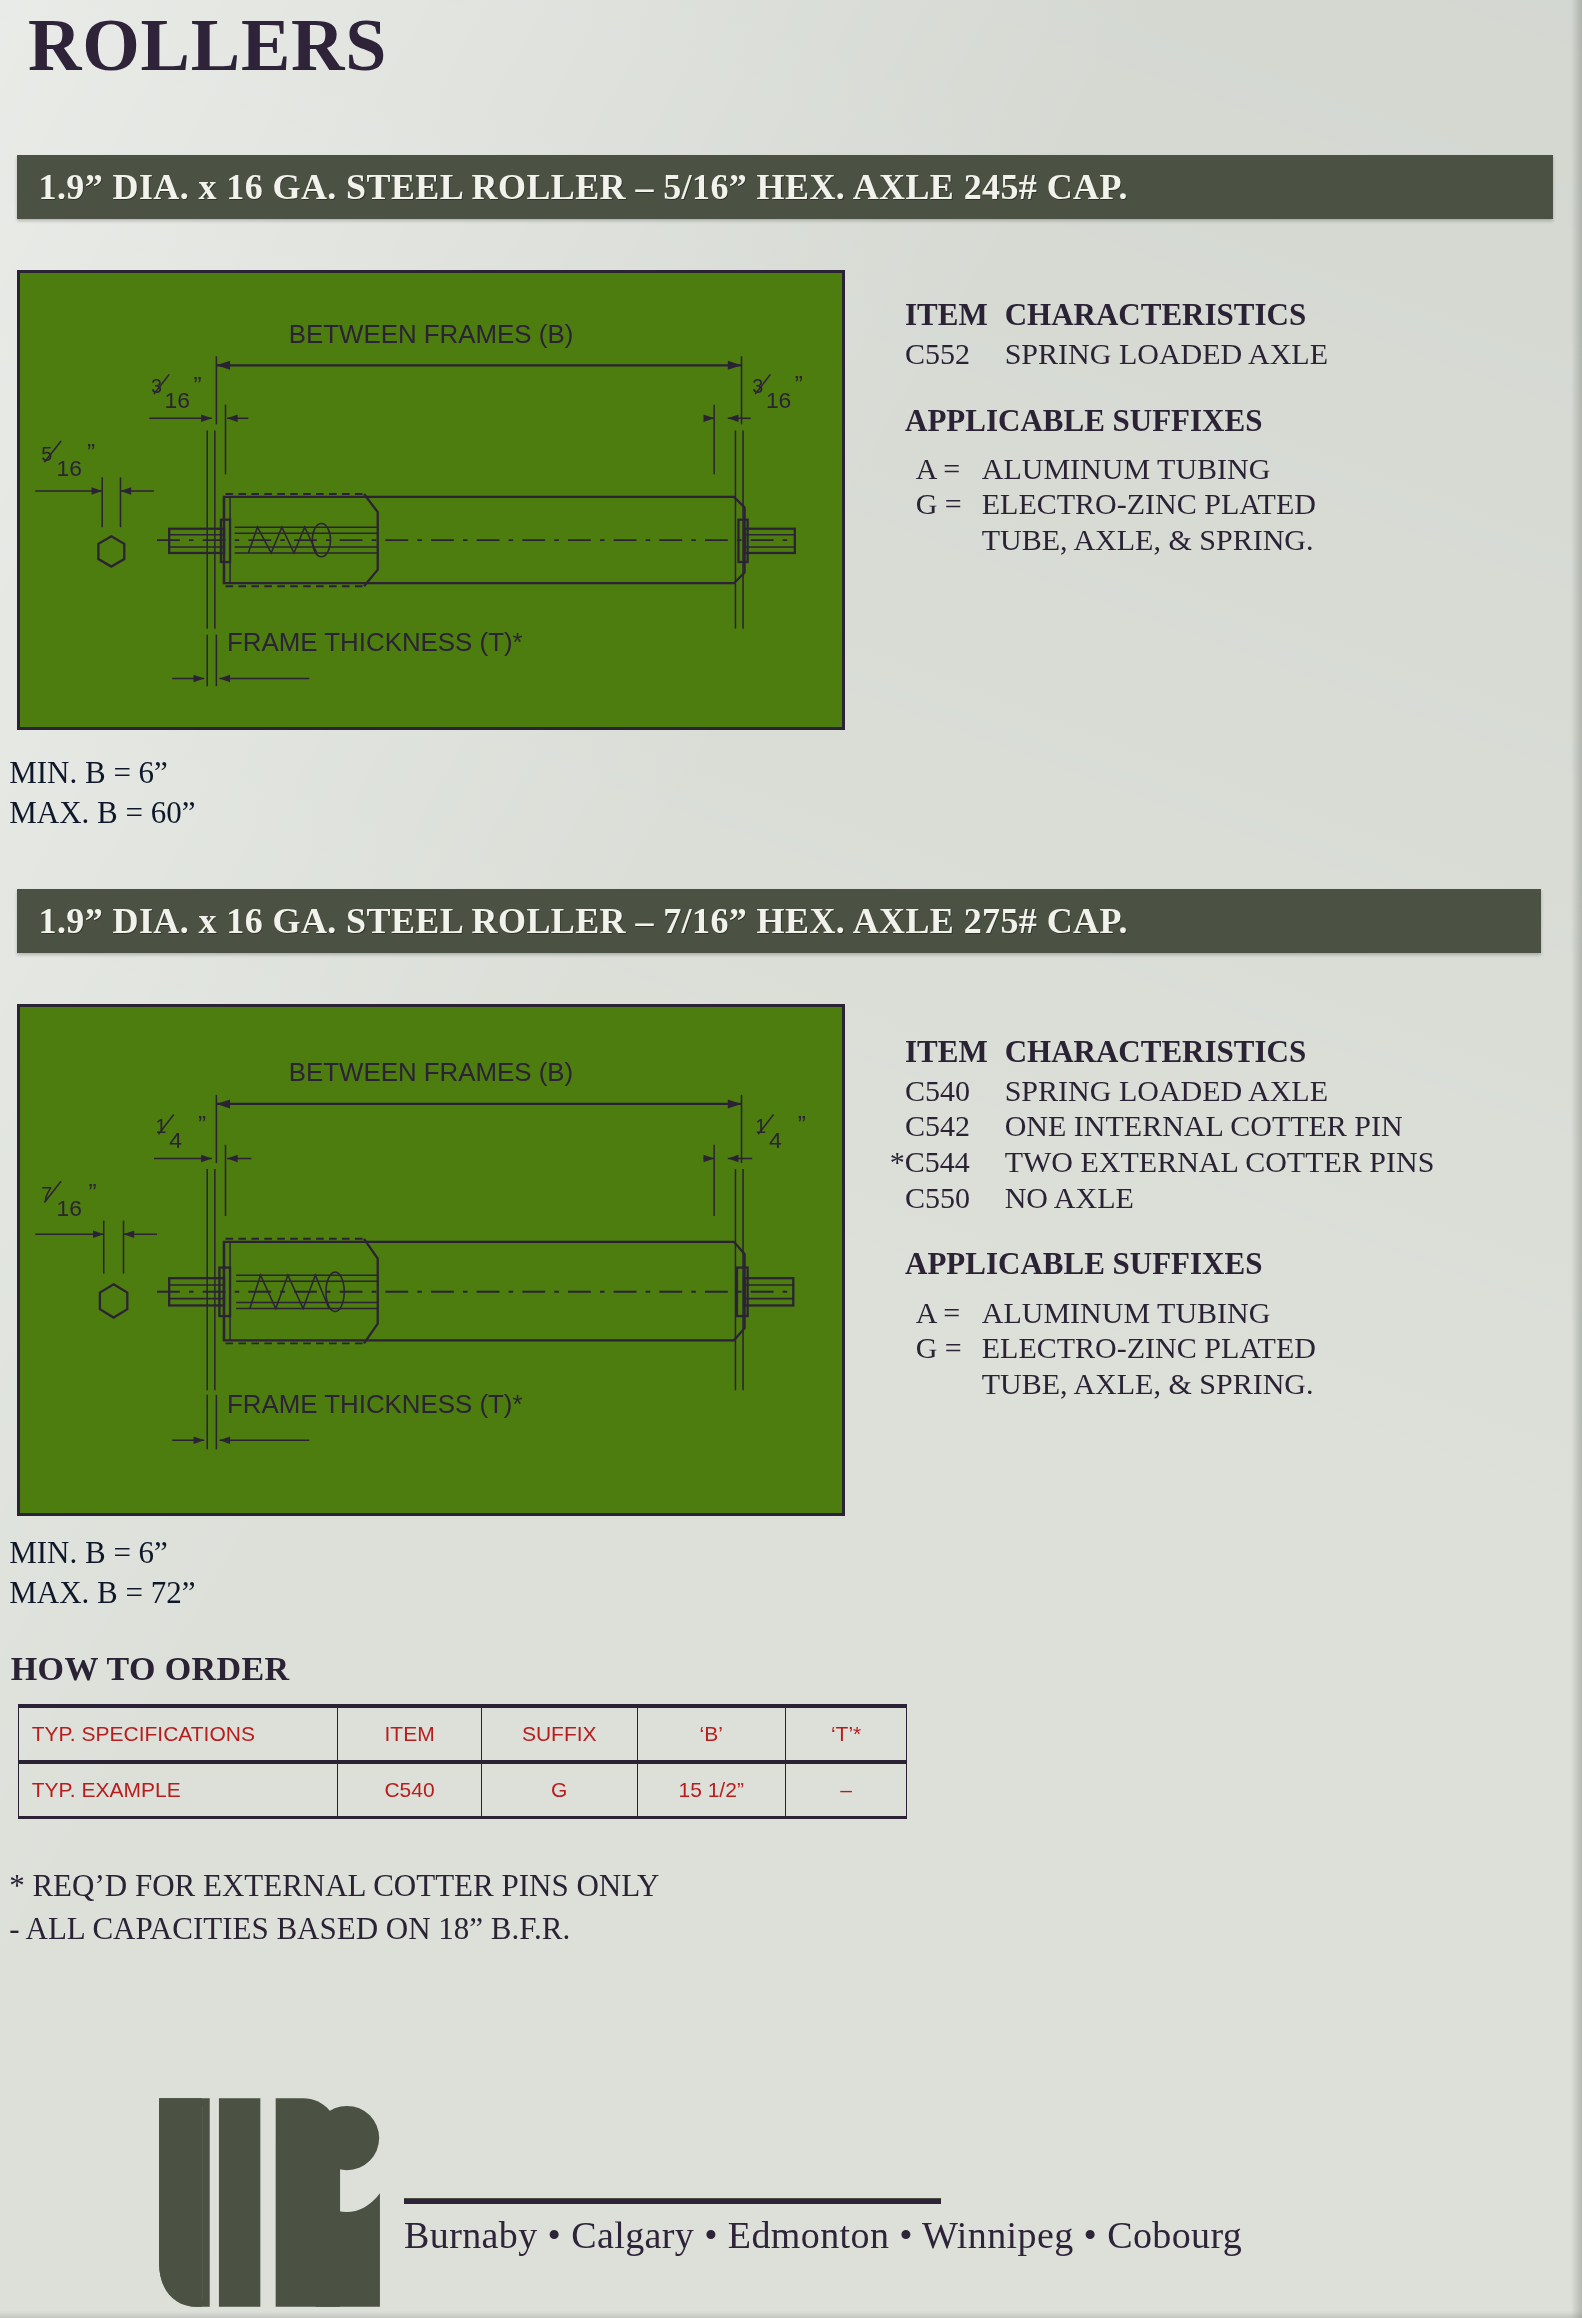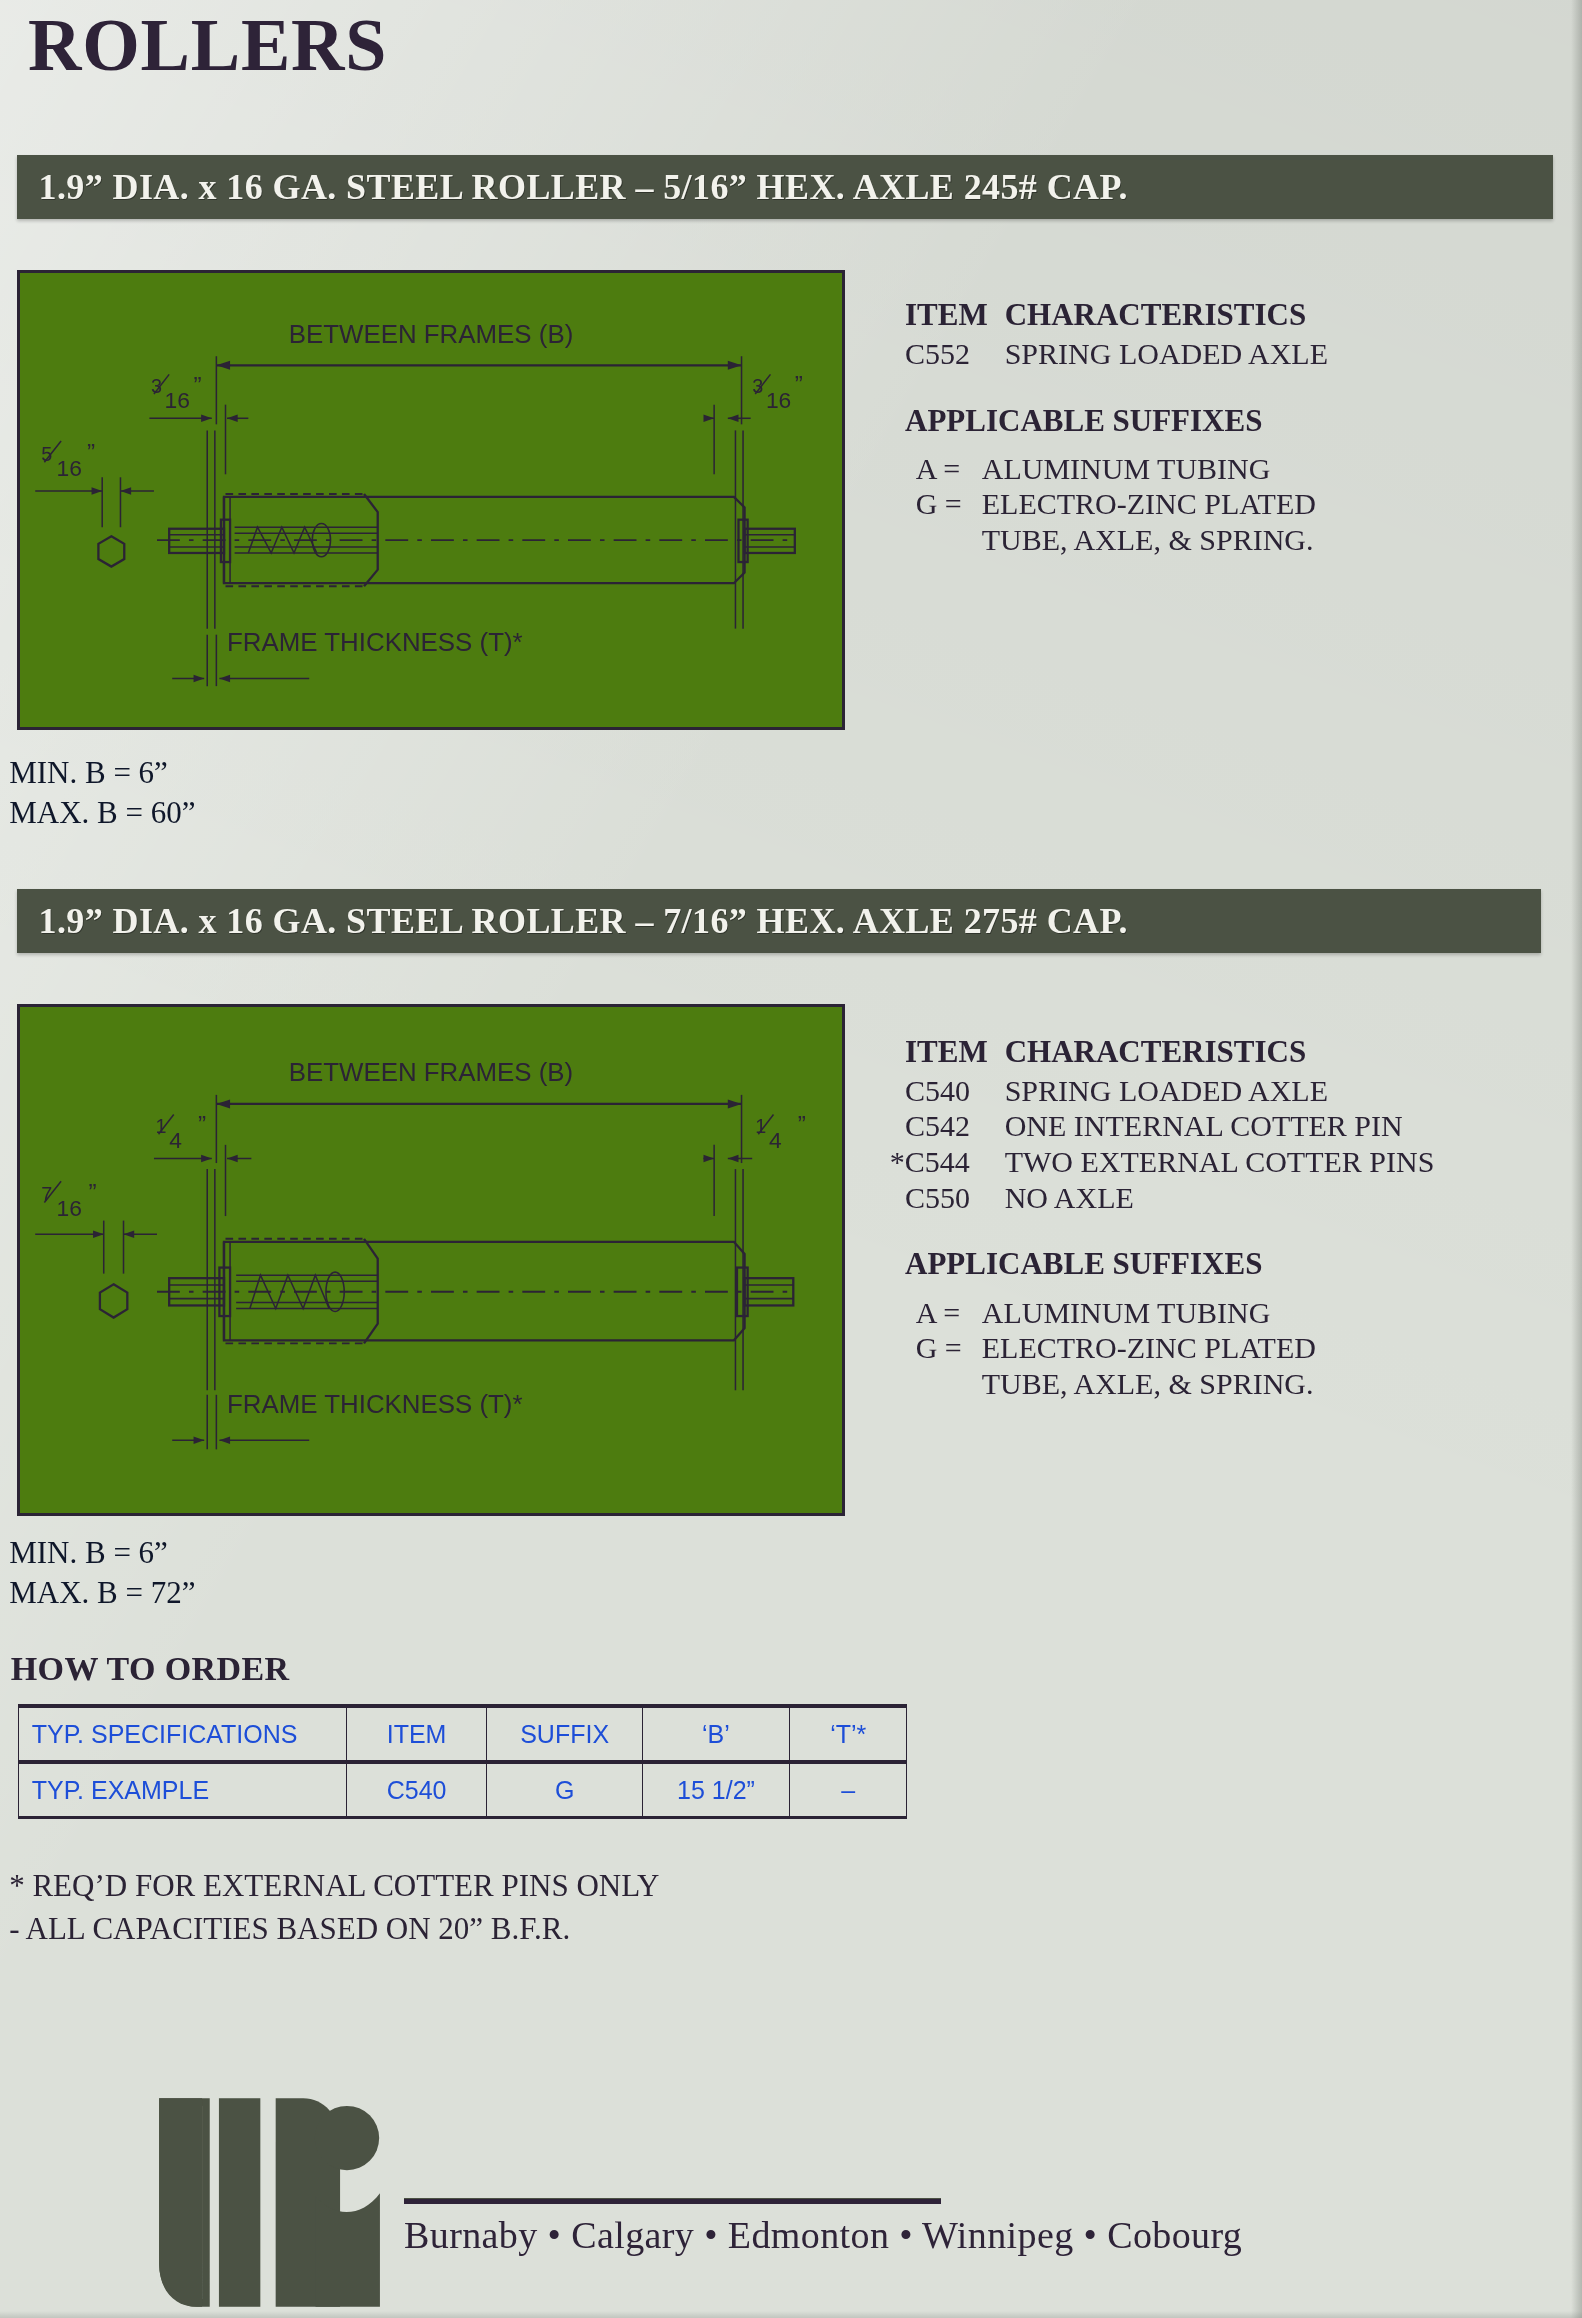"TYP. SPECIFICATIONS" #order-table td { color: #1d4ed8 -> #b91c1c; font-size: 25px -> 21px }
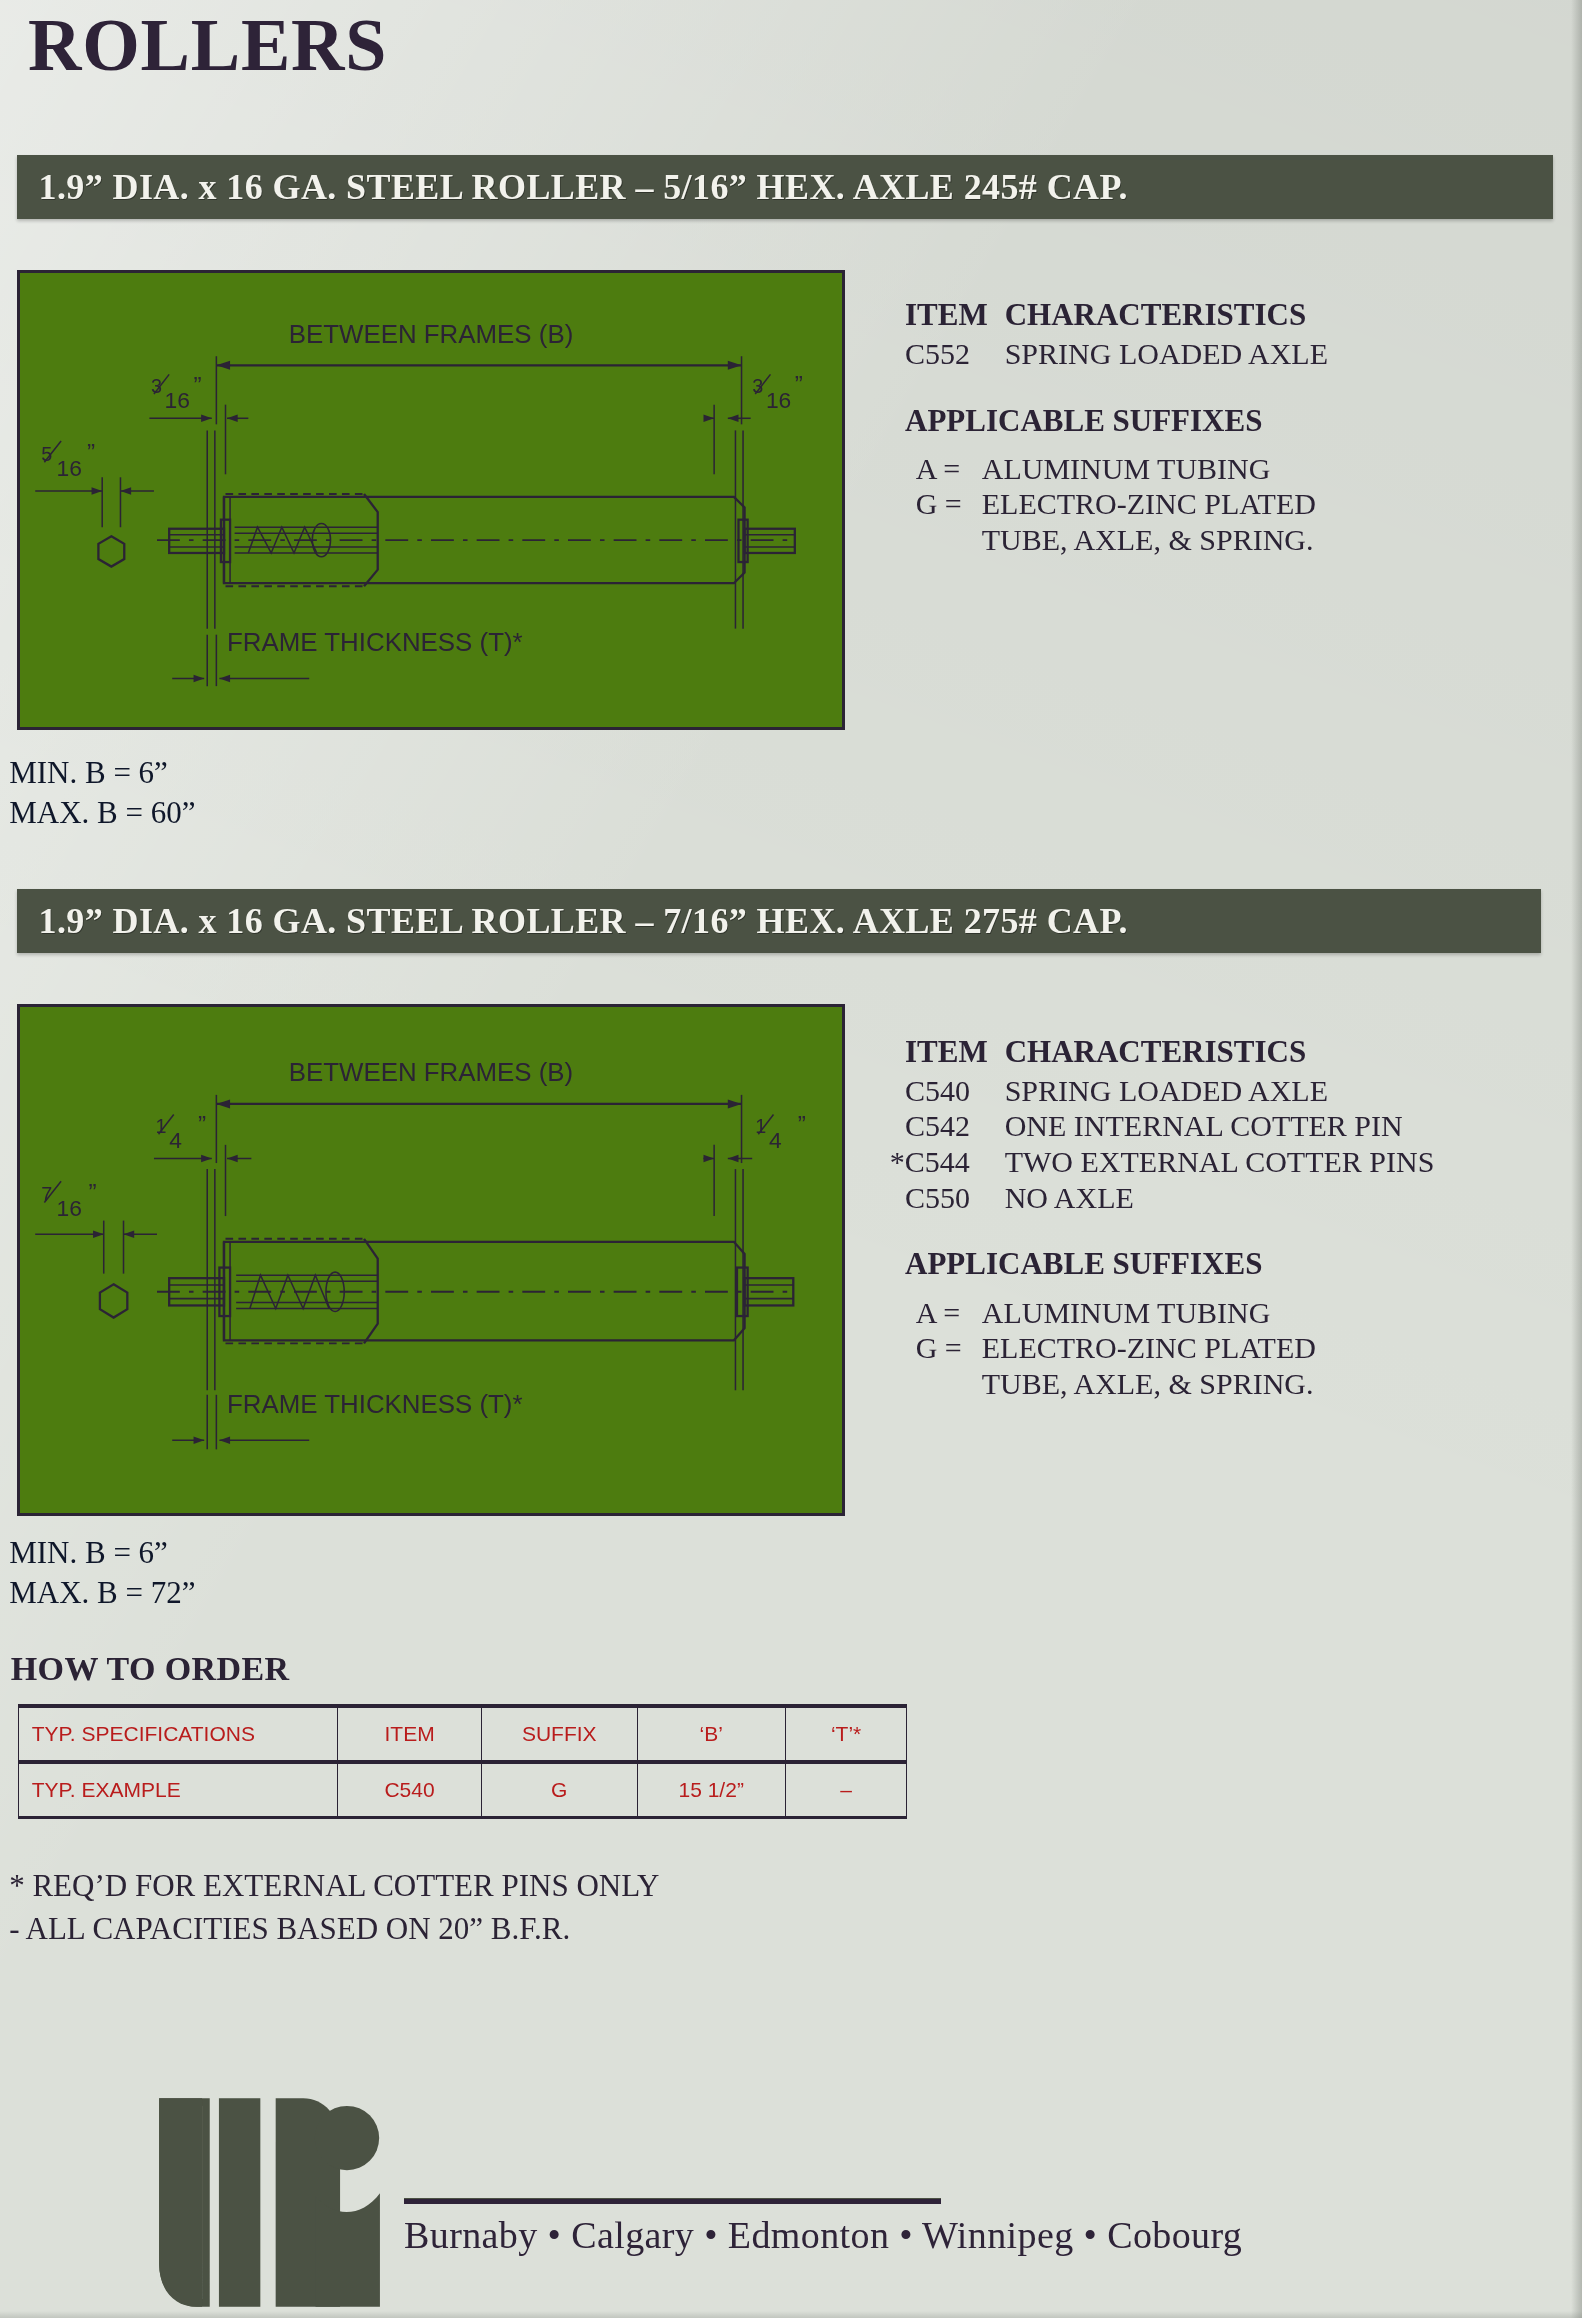"- ALL CAPACITIES BASED ON" div { text: 20 -> 18 }
